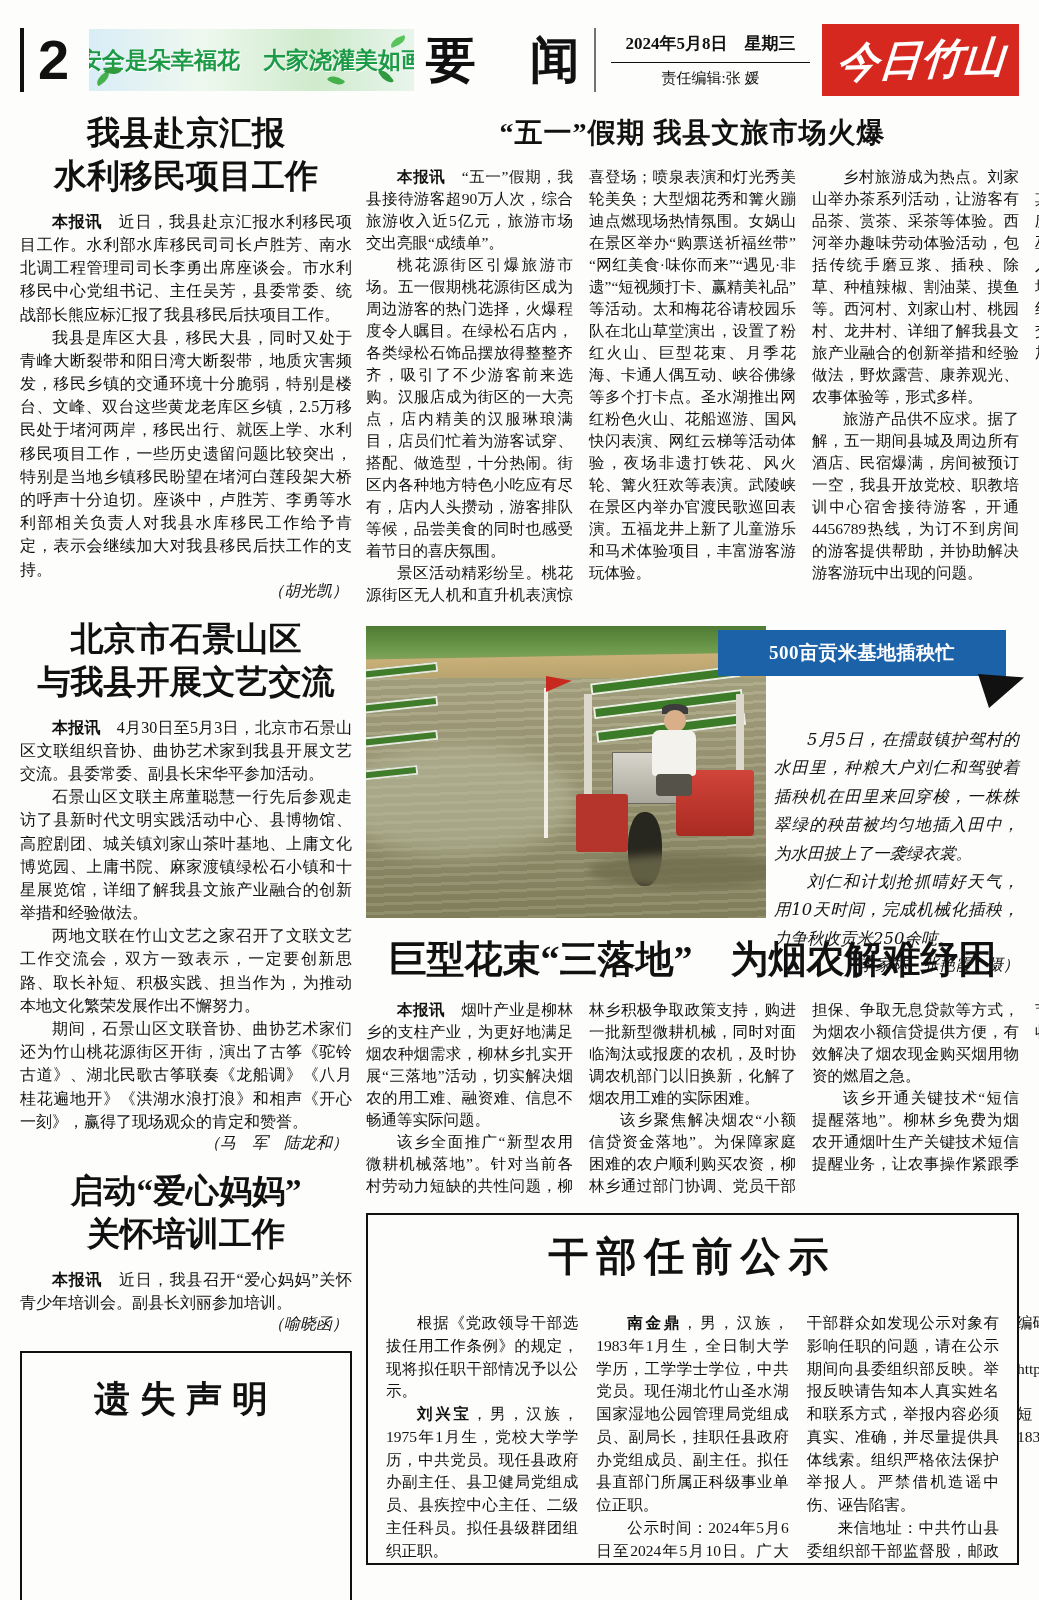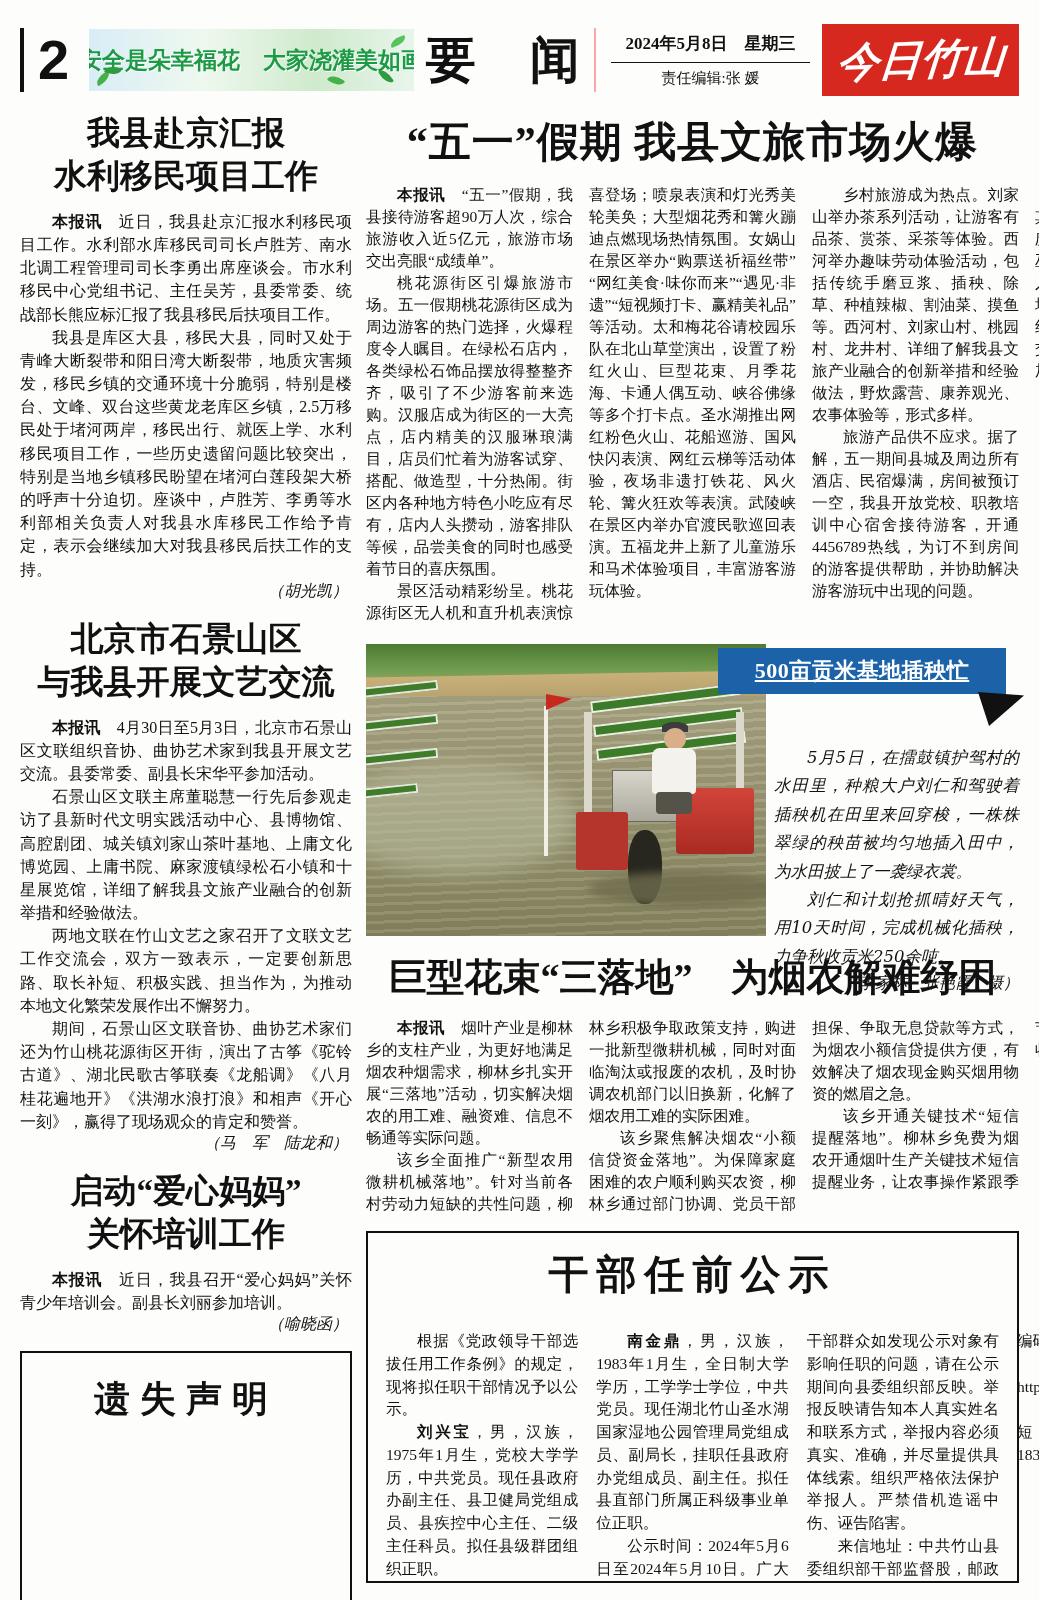"2024年5月8日 星期三" .header-meta { border-left: 2px solid #fca5a5 -> 2px solid #737373 }
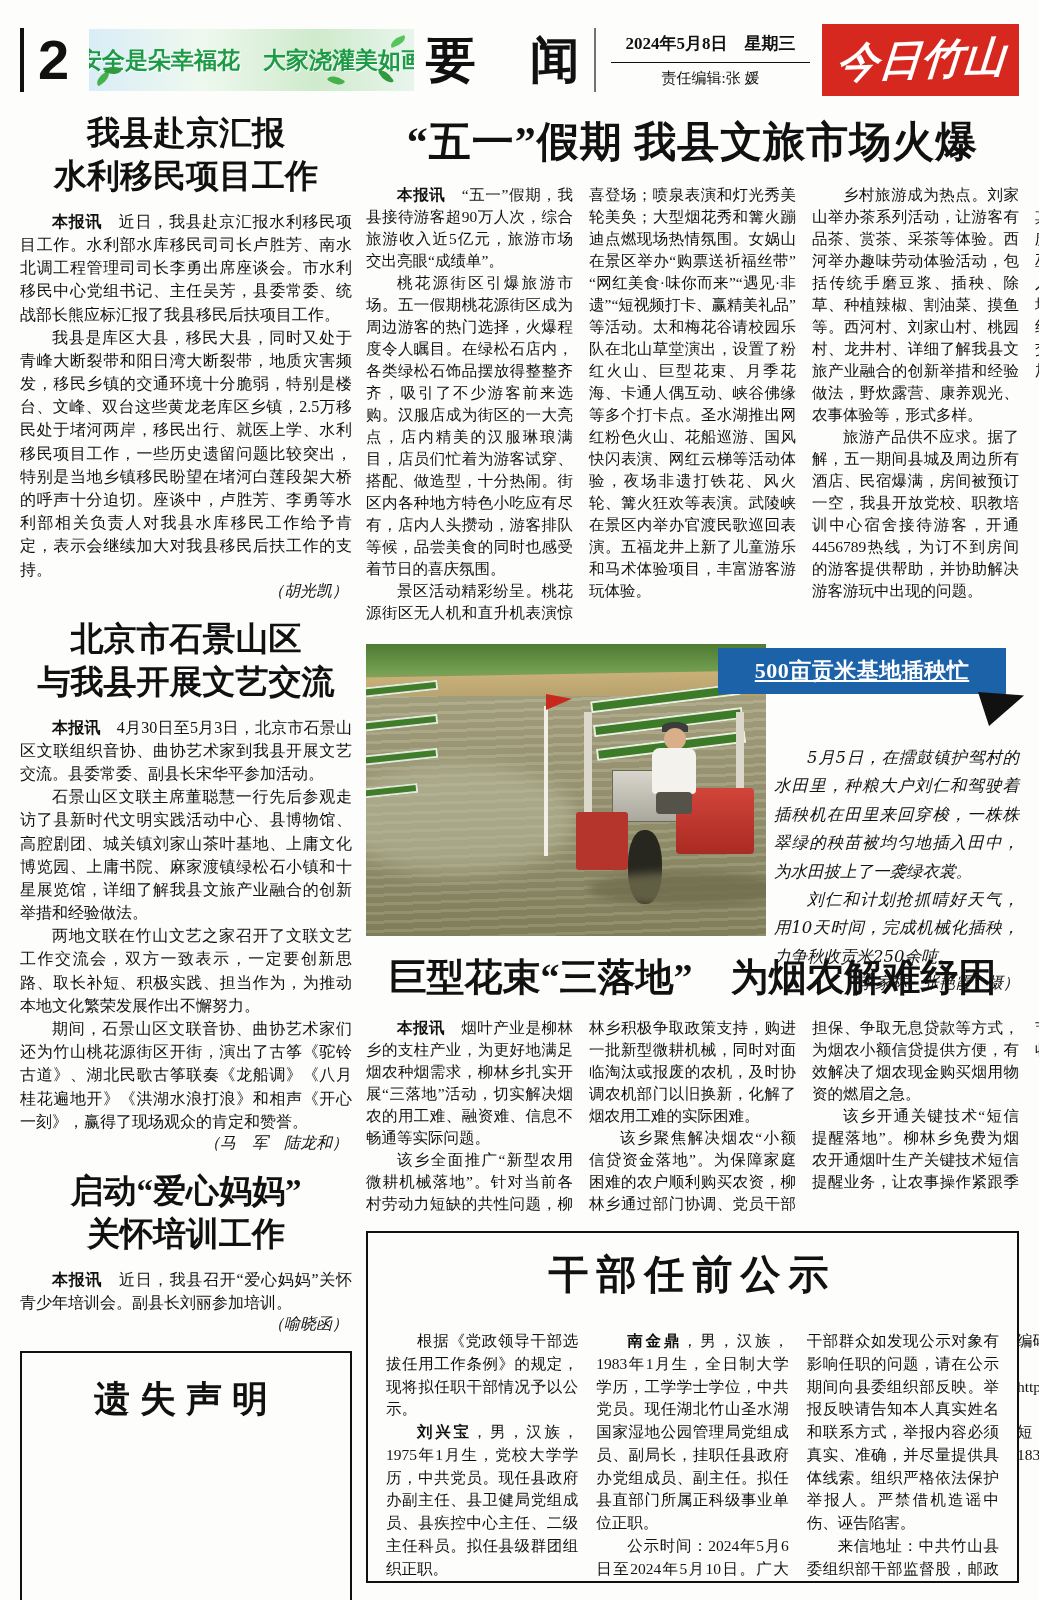"“五一”假期 我县文旅市场火爆" .a4-title { font-size: 42px -> 28px }
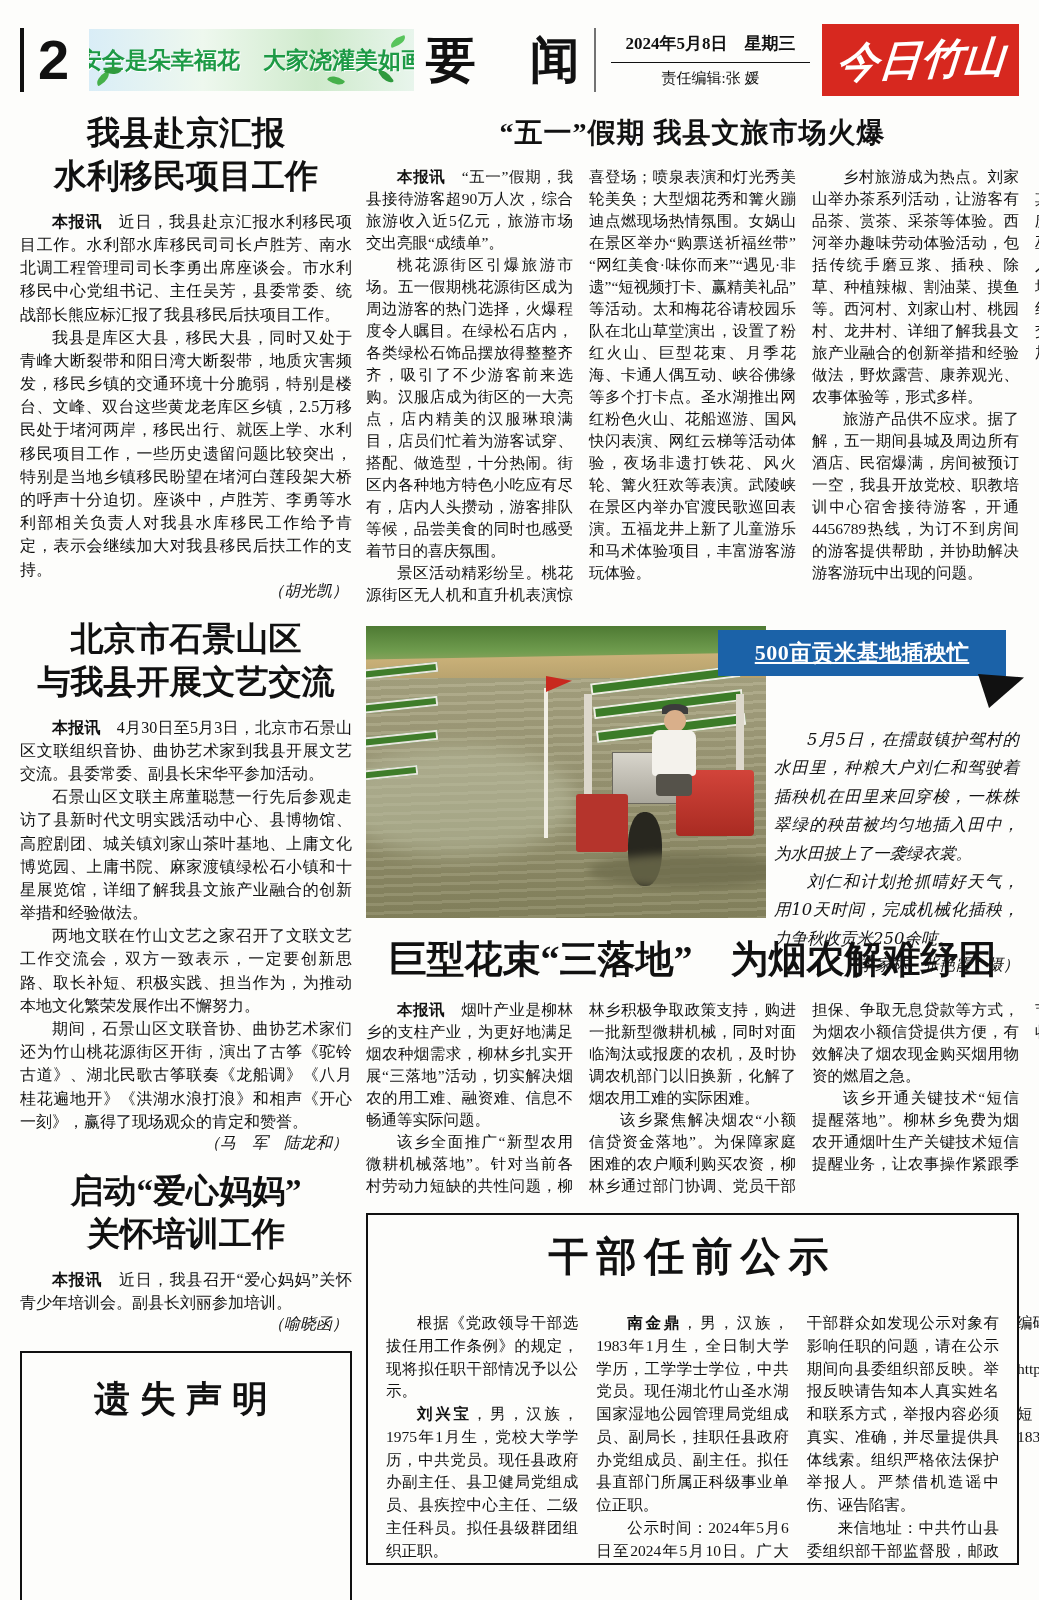"500亩贡米基地插秧忙" .photo-banner-text { font-size: 22px -> 19px; text-decoration: underline -> none }
